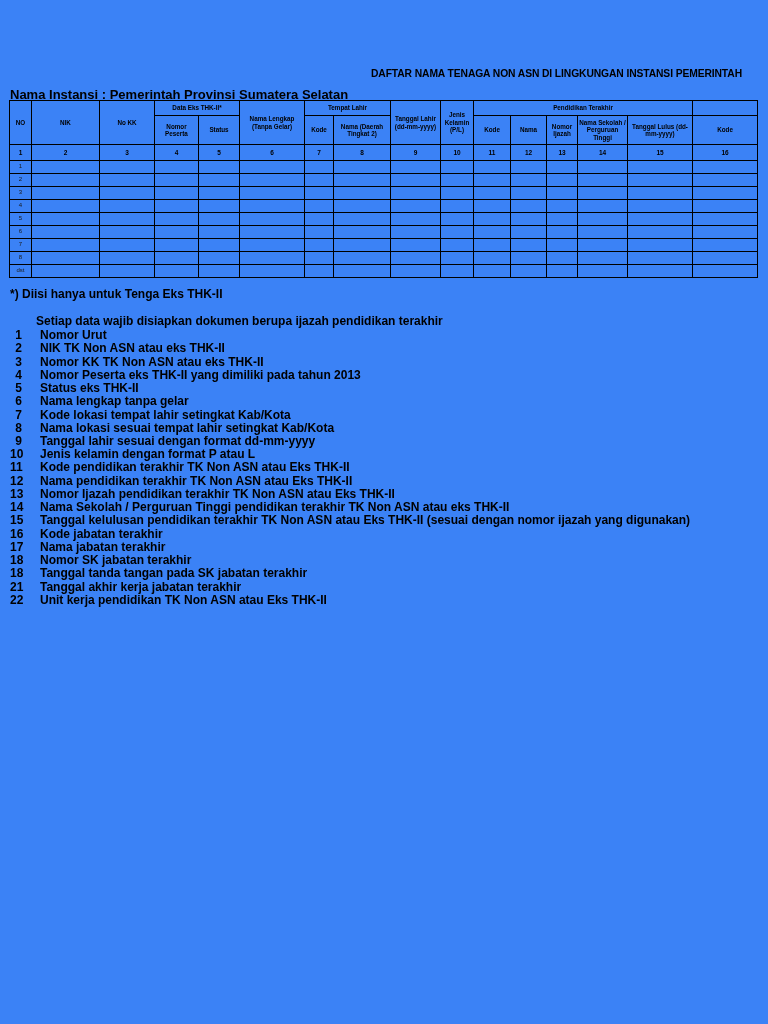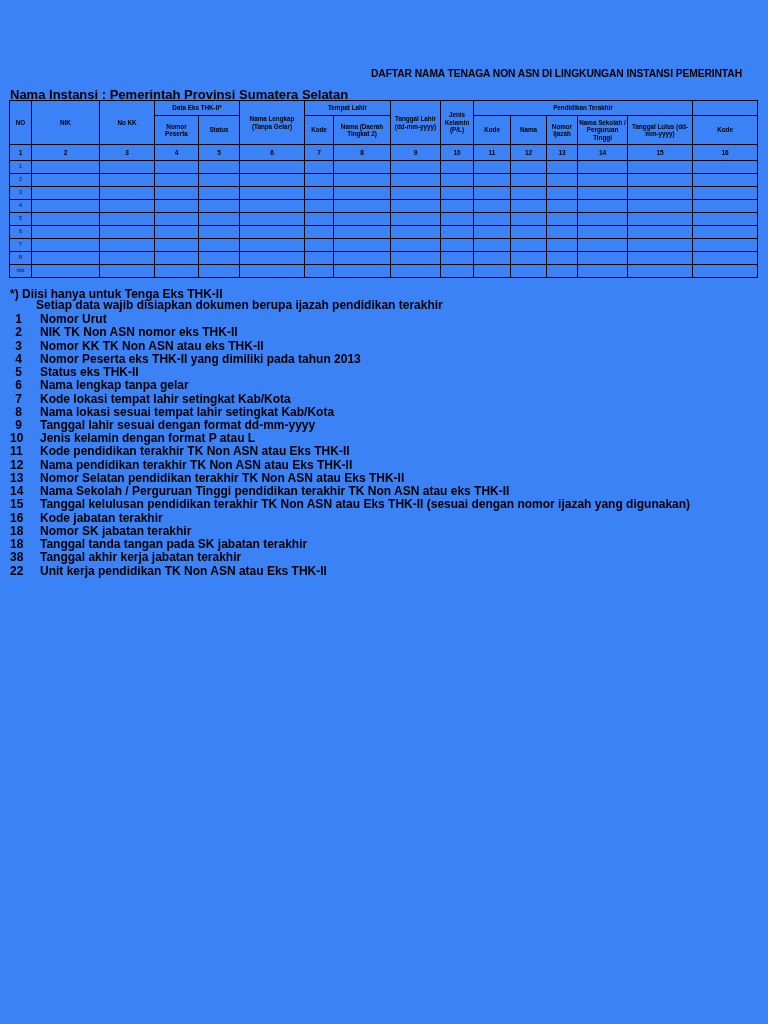"Setiap data wajib disiapkan dokumen" .fn2 { margin-top: 2px -> 18px }
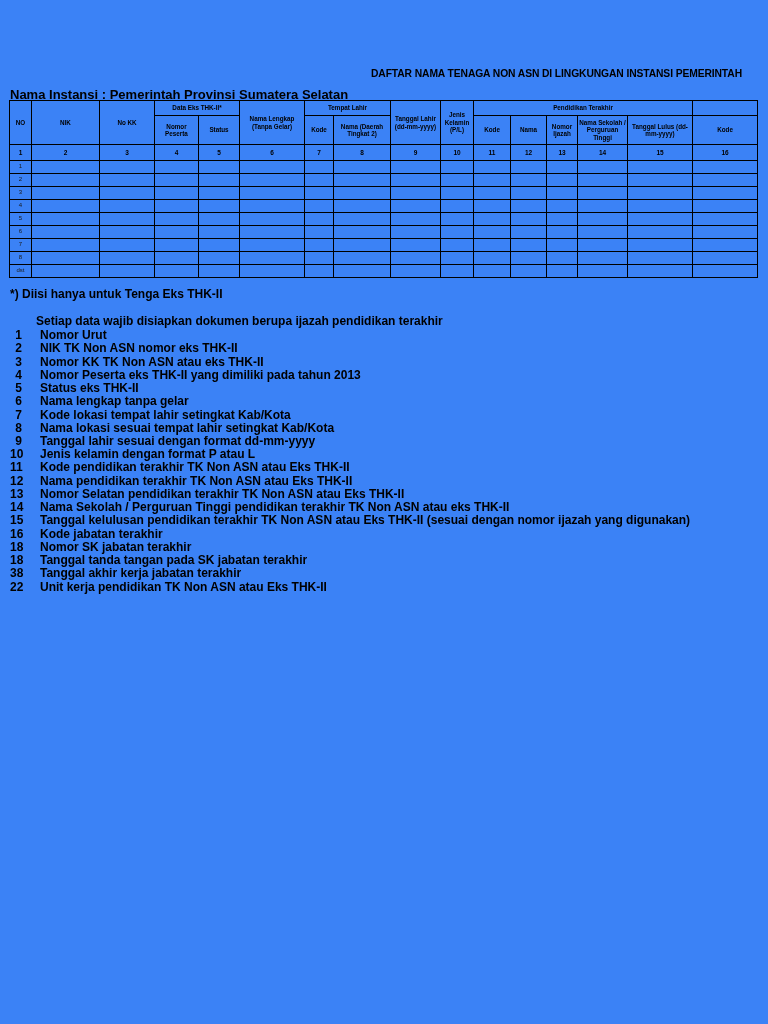"NIK TK Non ASN nomor" span.kt { text: nomor -> atau }
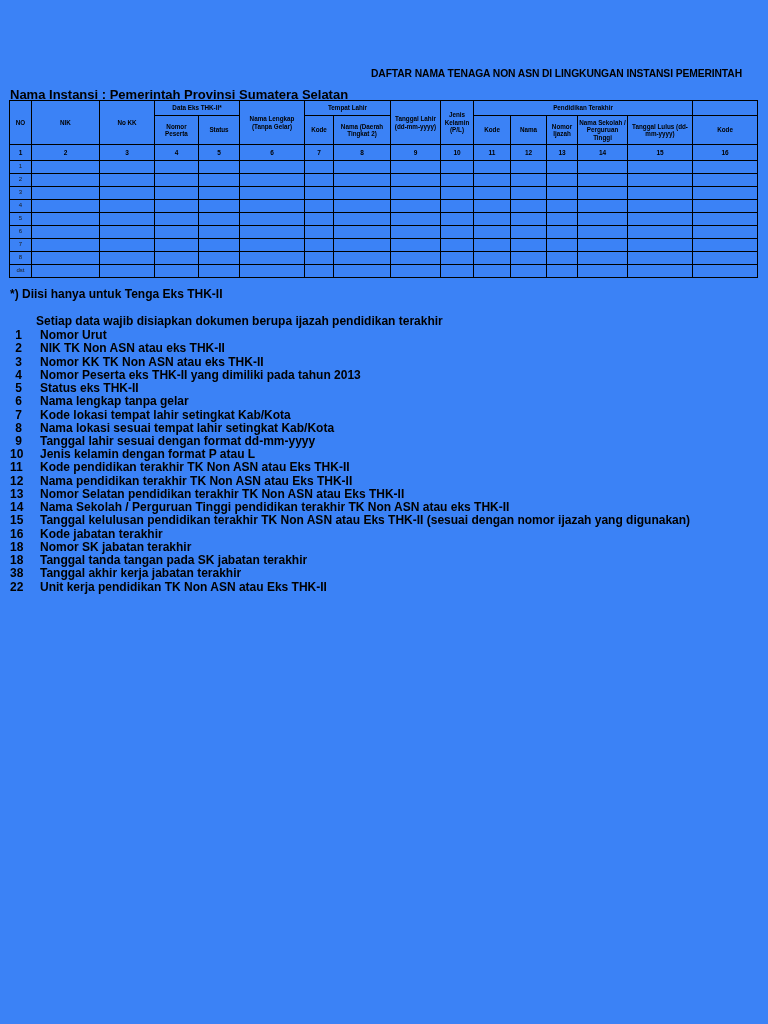"Nomor Selatan pendidikan terakhir TK" span.kt { text: Selatan -> Ijazah }
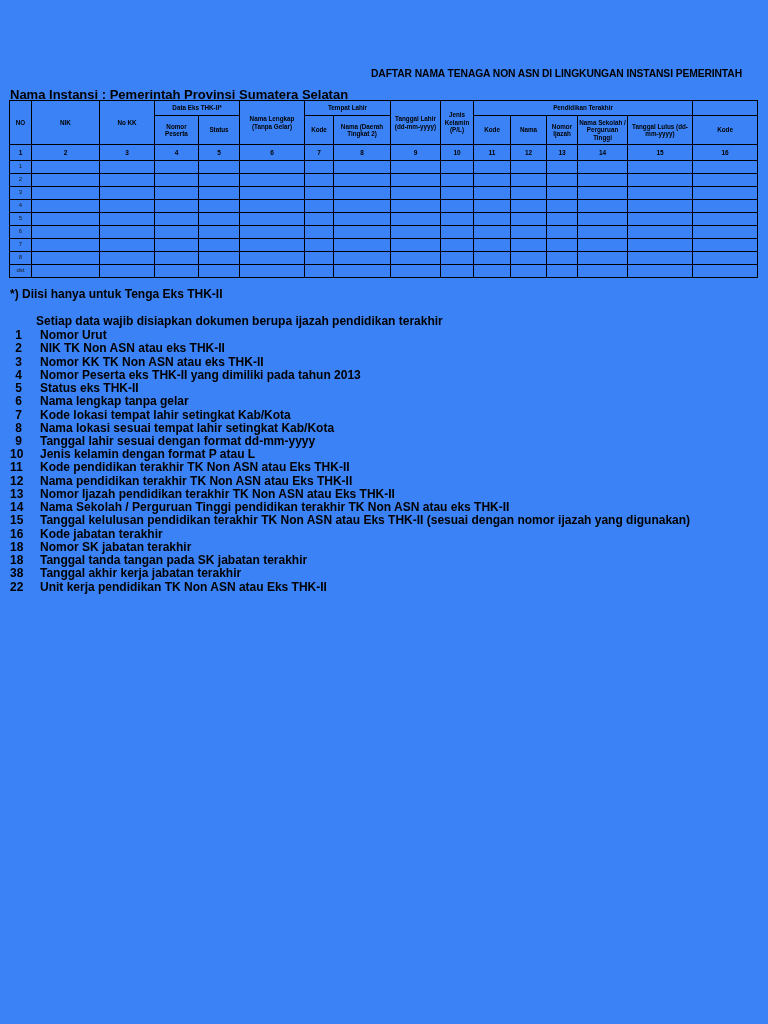"17" div.ki { html: none -> <div> <span>17</span> <span>Nama jabatan terakhir</span> </div> }
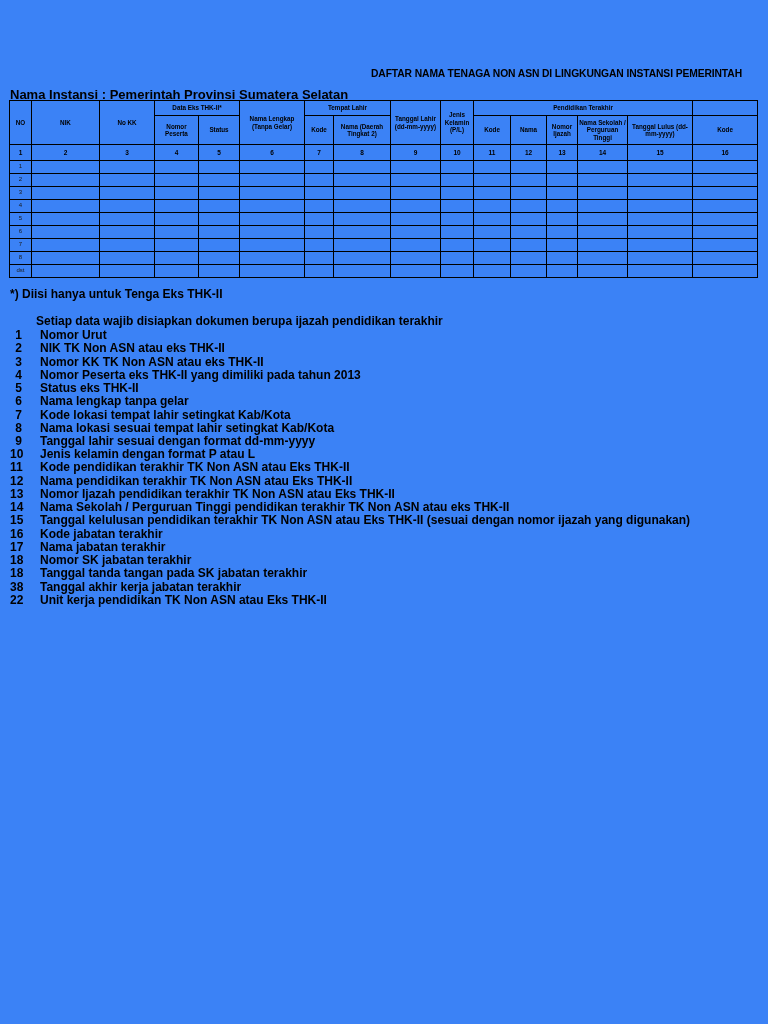"38" span.kn { text: 38 -> 21 }
